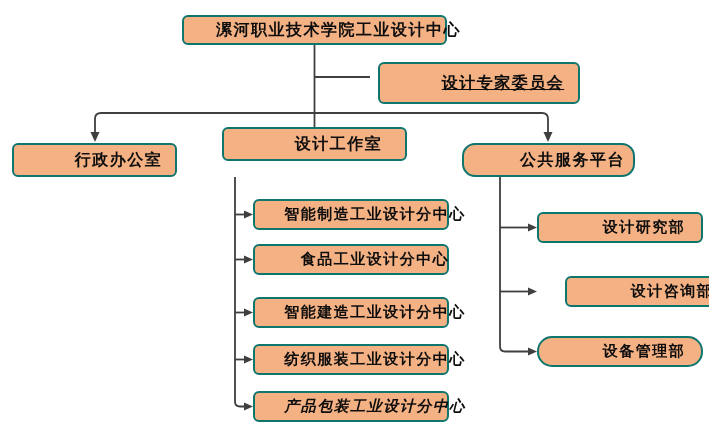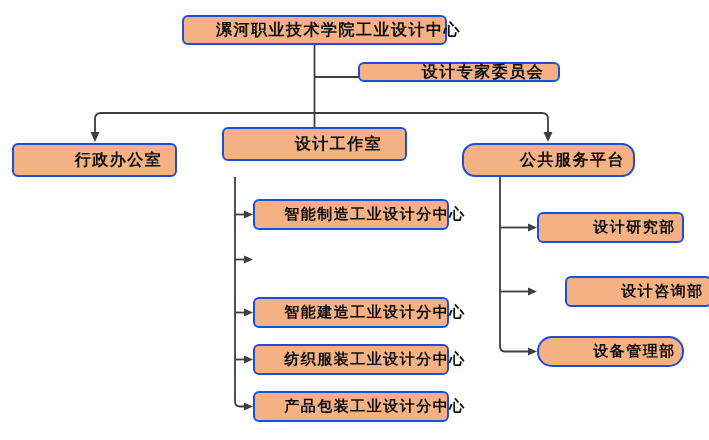"漯河职业技术学院工业设计中心" .node { border: 2px solid #1d4ed8 -> 2px solid #0f766e }
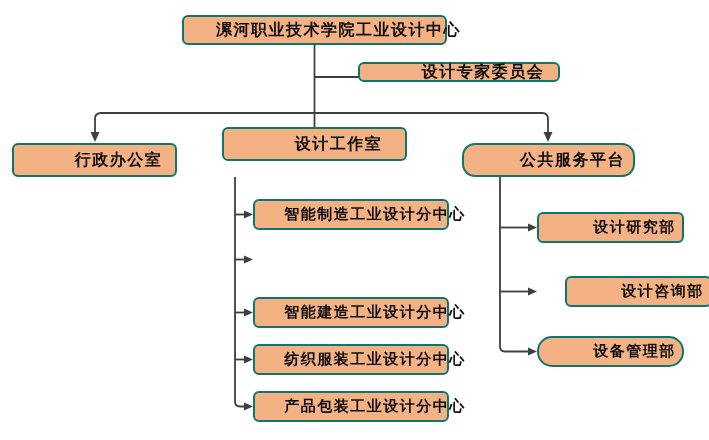"设计专家委员会" .committee { height: 20px -> 42px; left: 358px -> 378px; text-decoration: none -> underline }
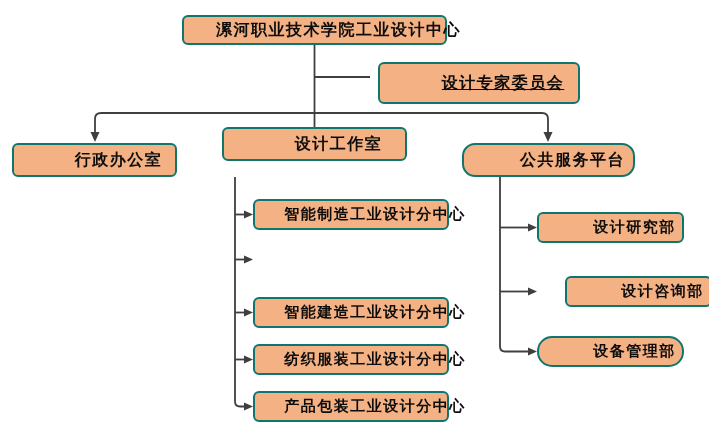"设计研究部" .rsub { width: 147px -> 166px }
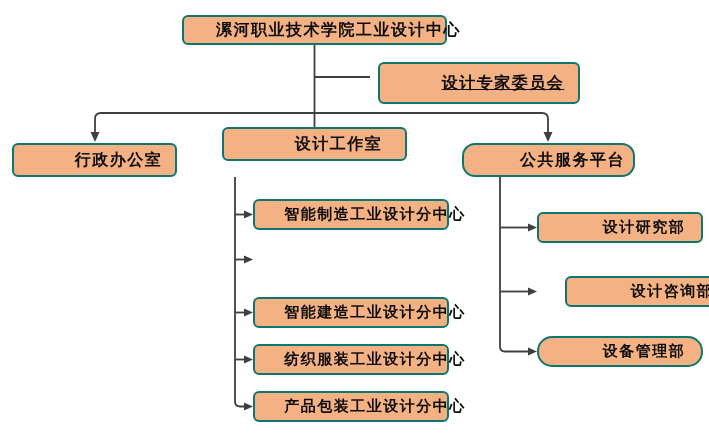"食品工业设计分中心" div.node { html: none -> <div>食品工业设计分中心</div> }
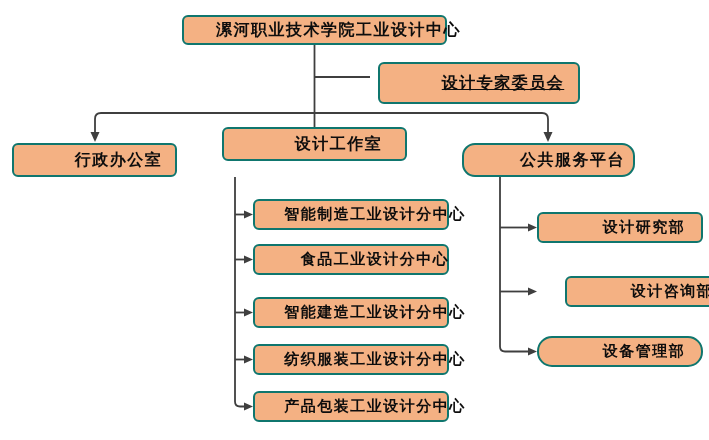"产品包装工业设计分中心" .lsub4 { font-style: none -> italic }
